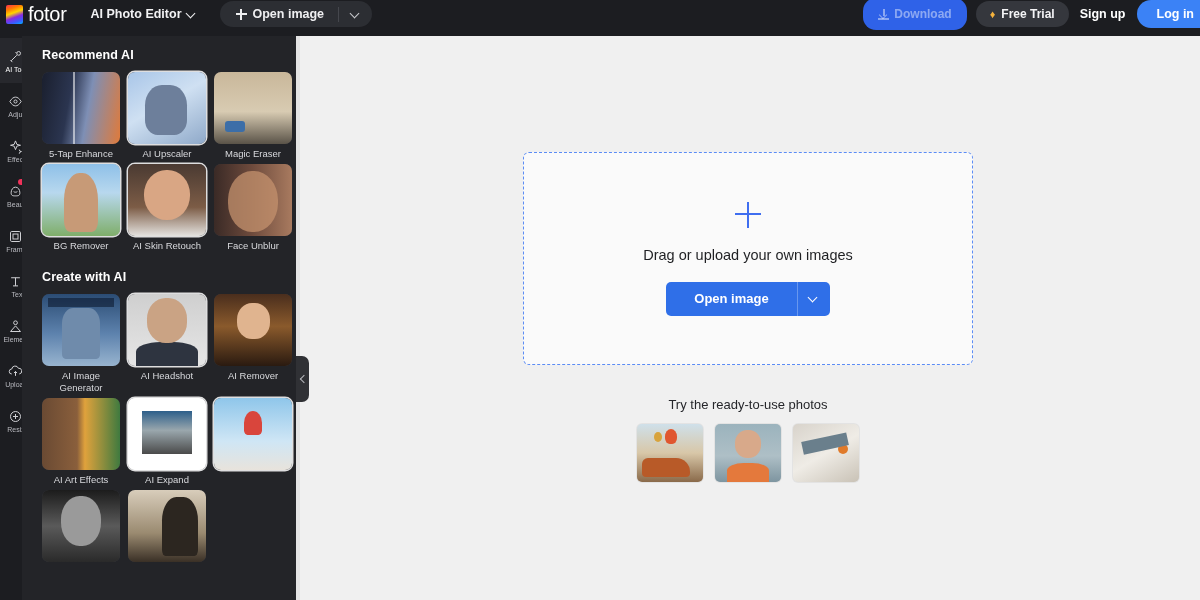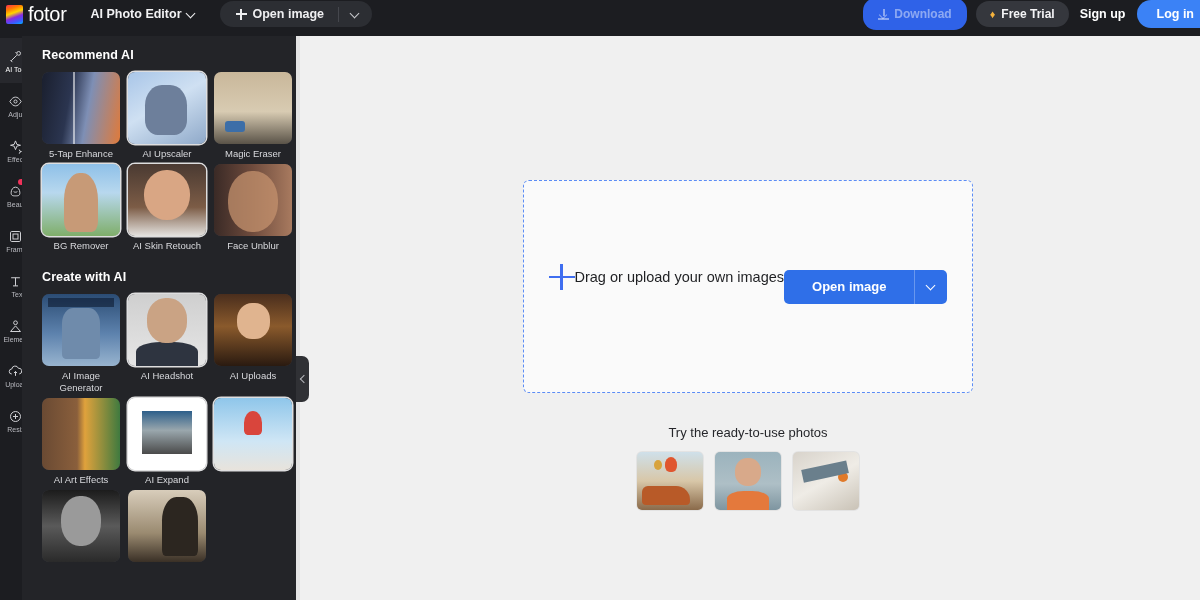"Drag or upload your own" .dropzone { flex-direction: row -> column; margin-top: 28px -> none }
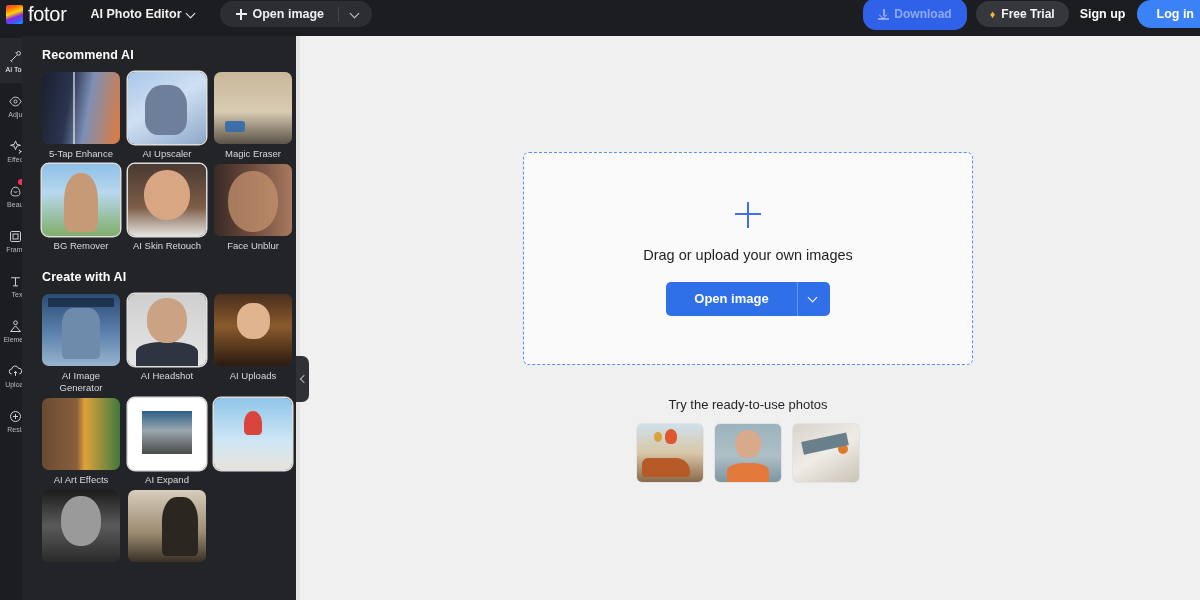"AI Uploads" div.card-label { text: Uploads -> Remover }
